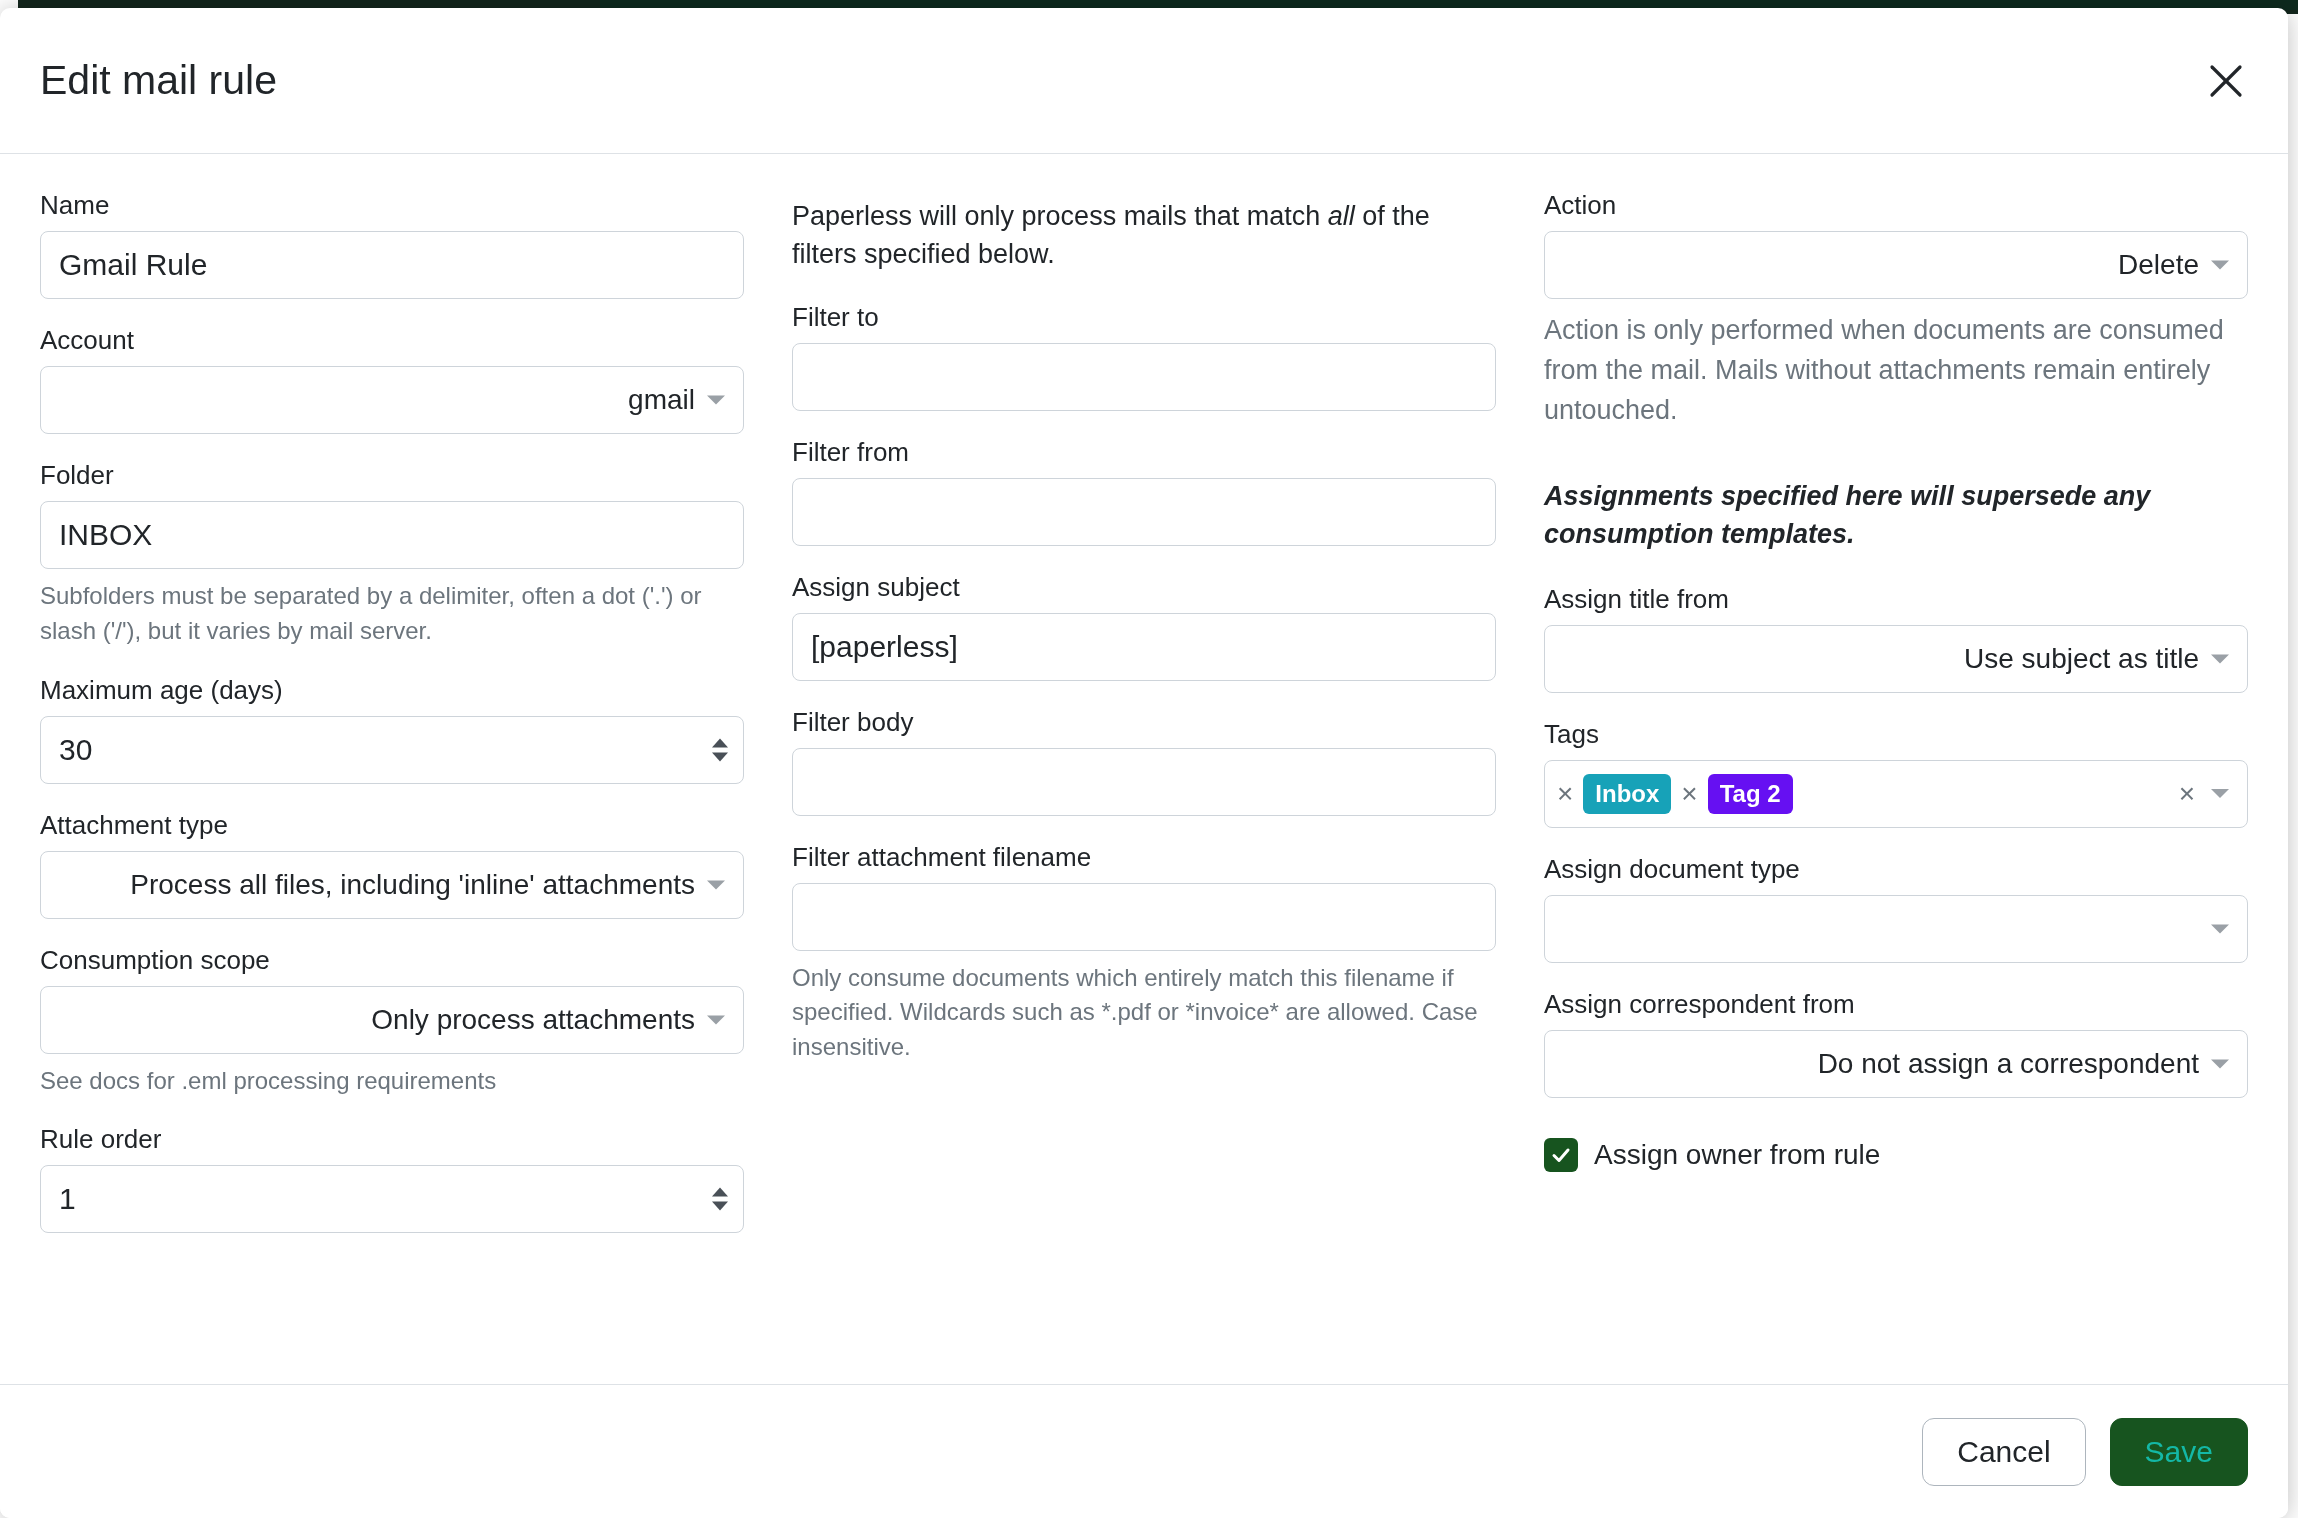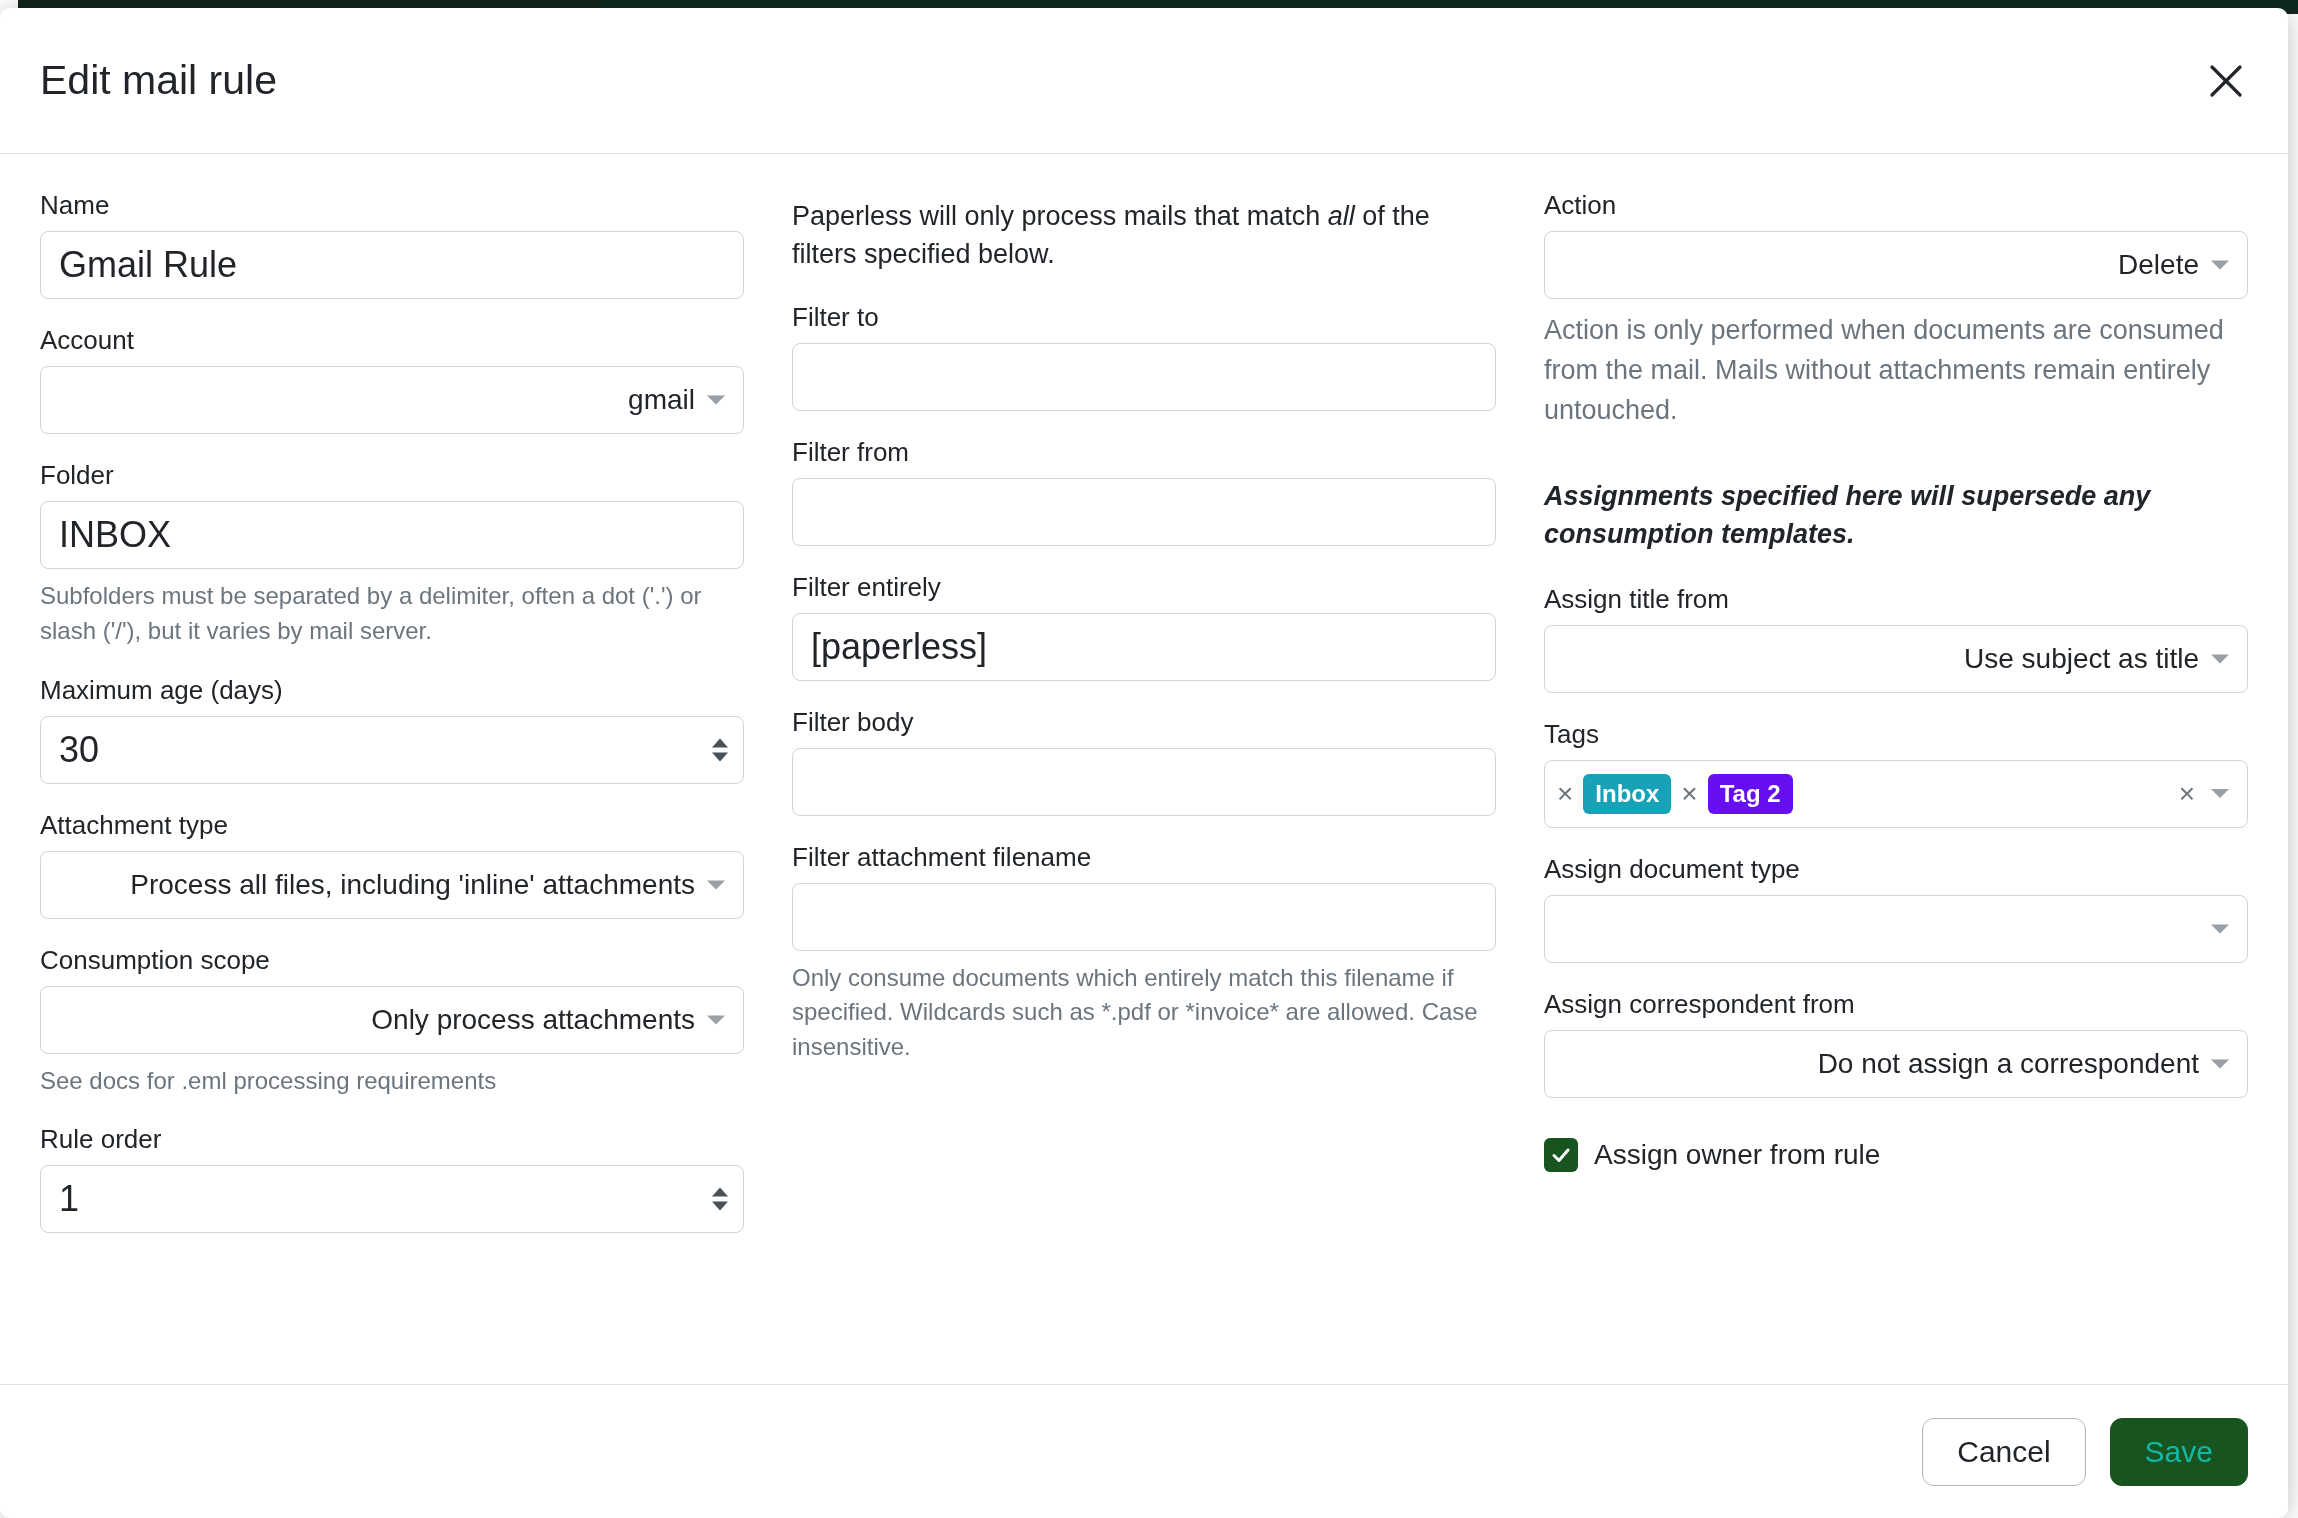"Gmail Rule" .input { font-size: 36px -> 30px }
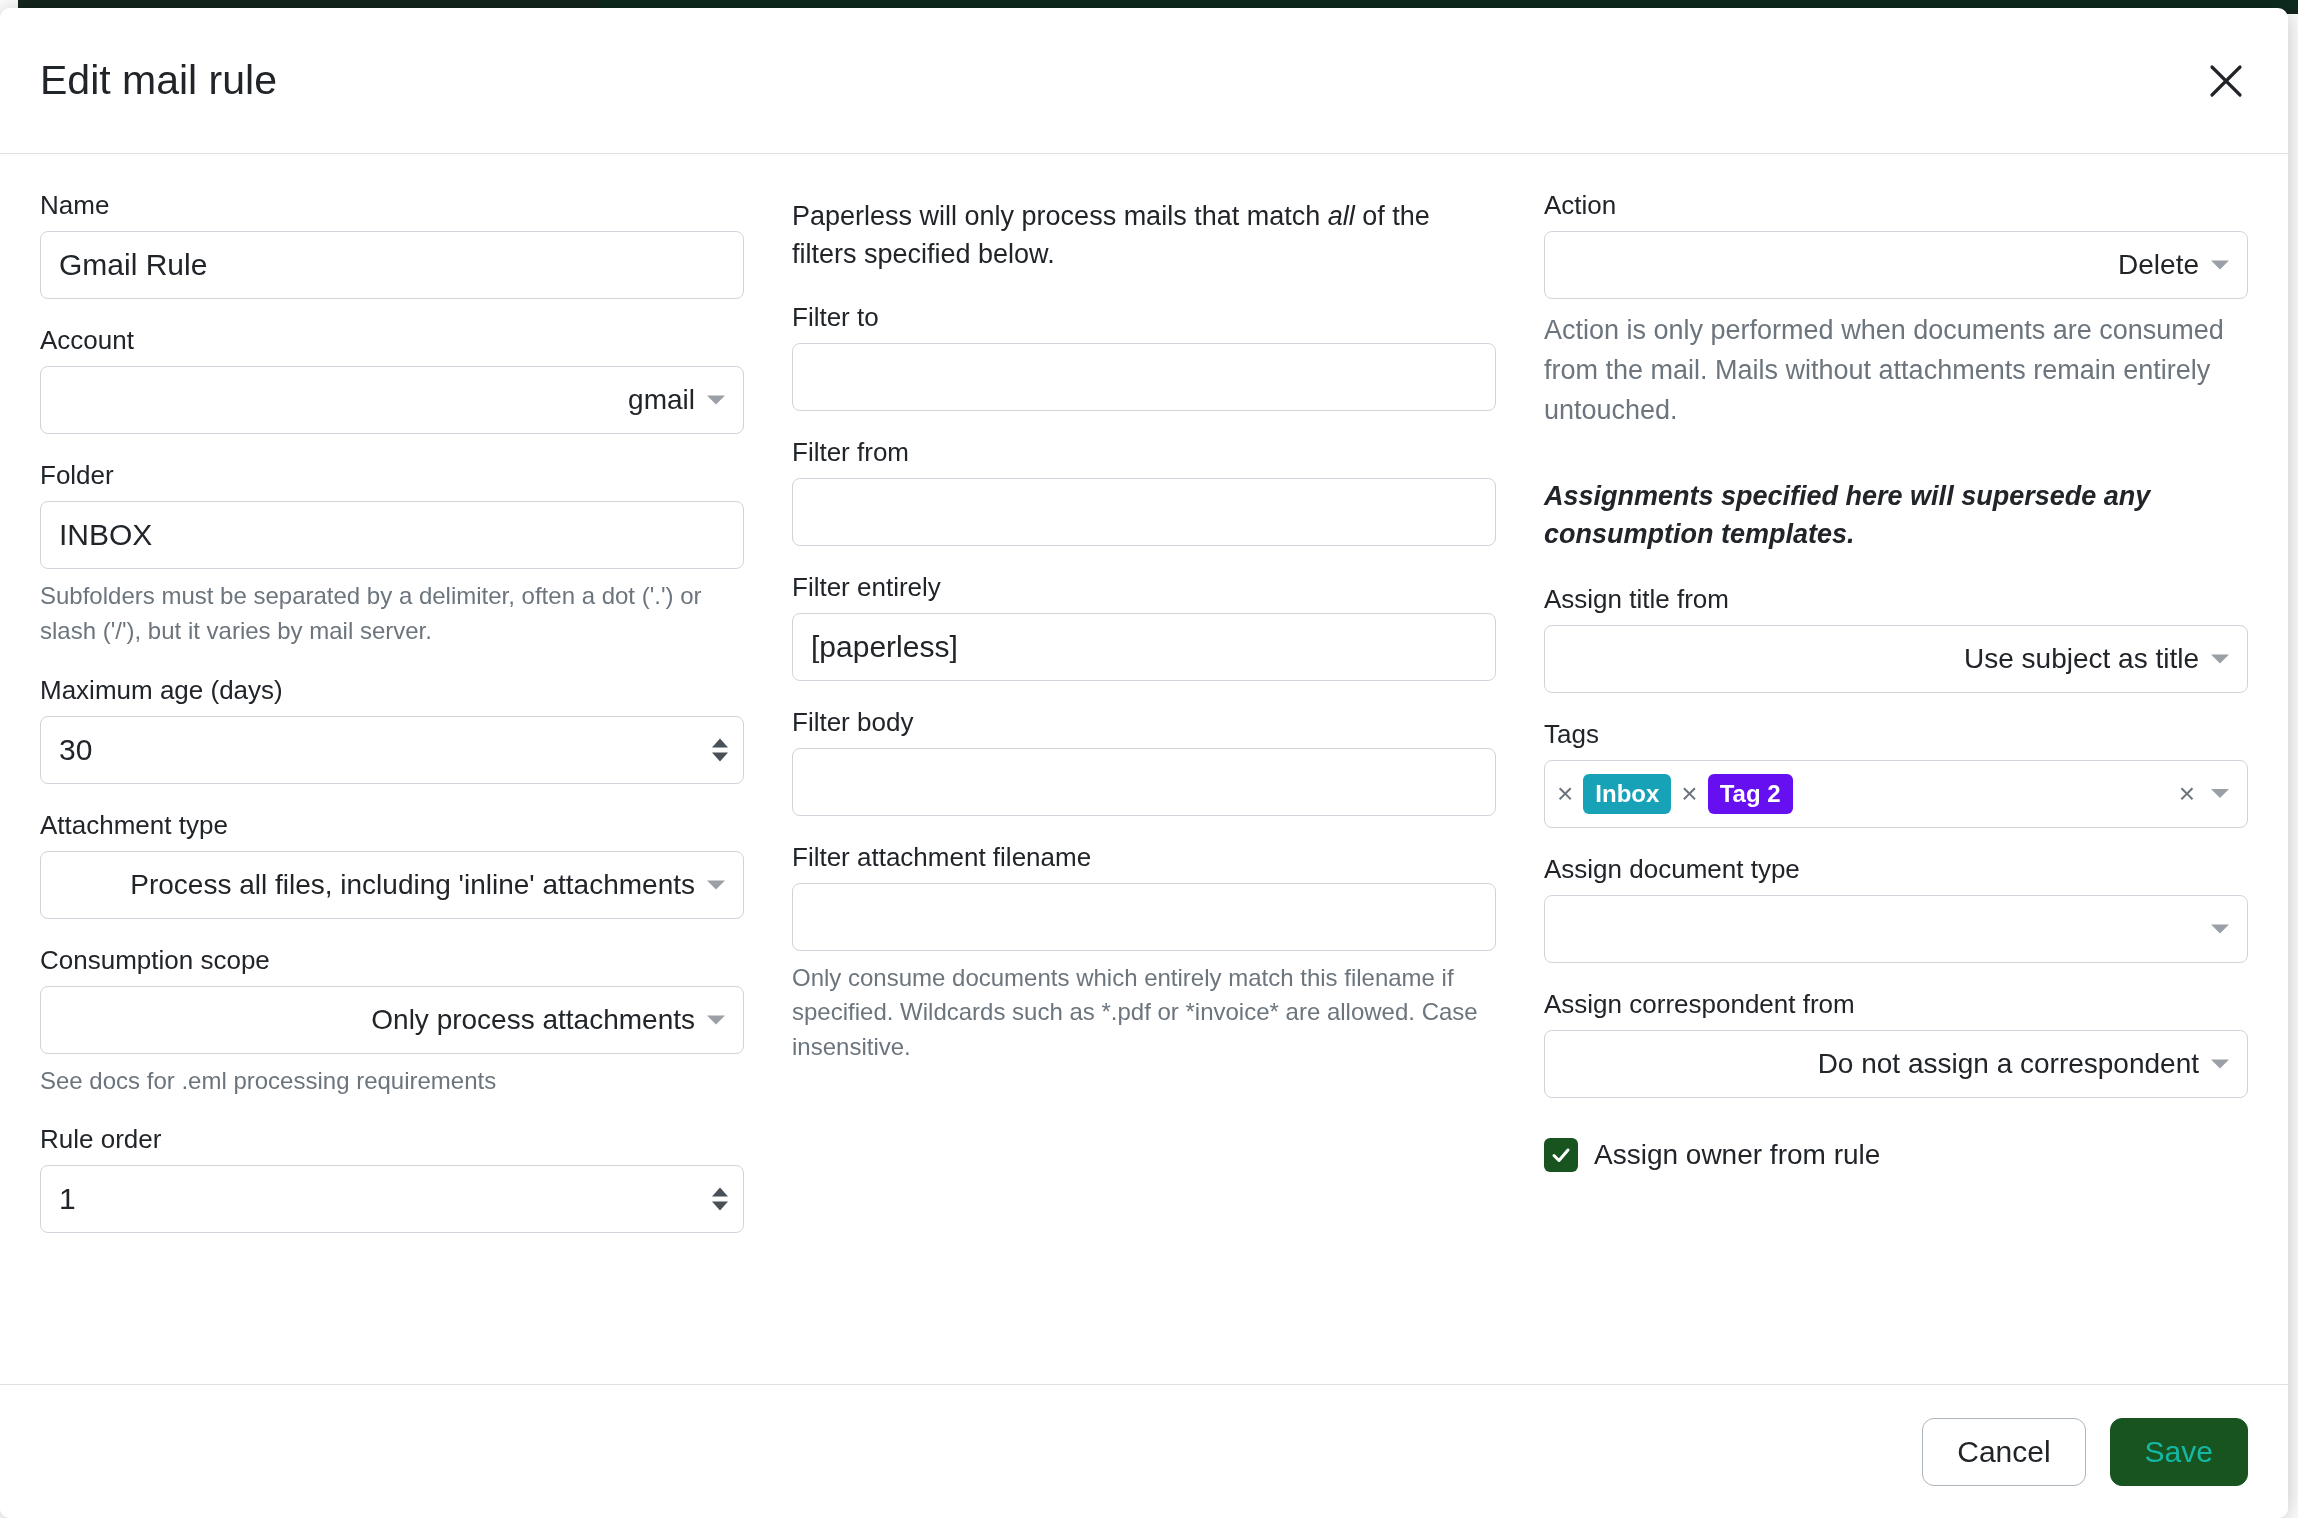"Filter entirely" label.fld { text: Filter entirely -> Assign subject }
